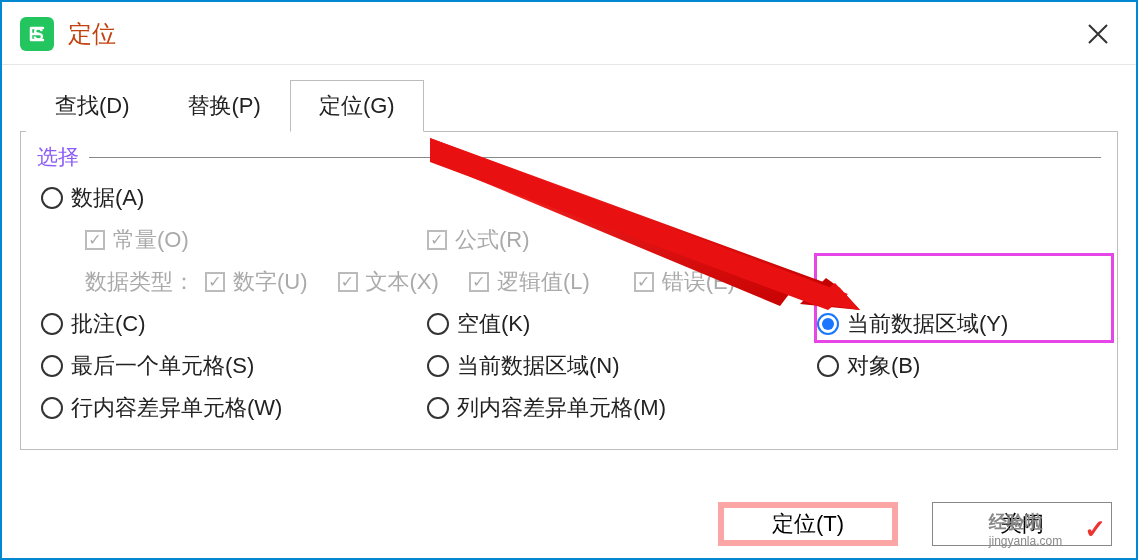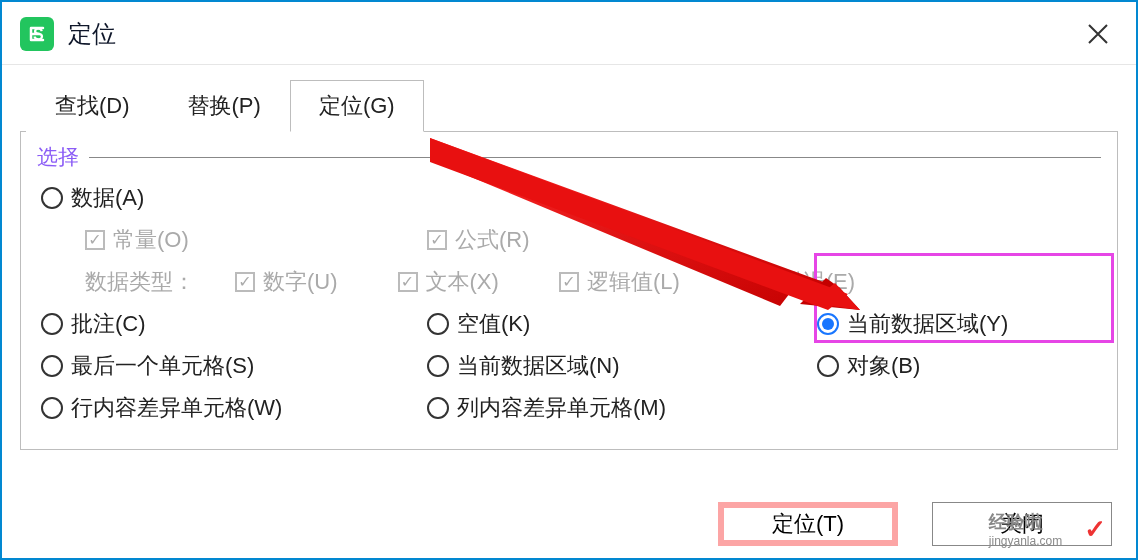"定位" .title-text { color: #0f172a -> #c2410c }
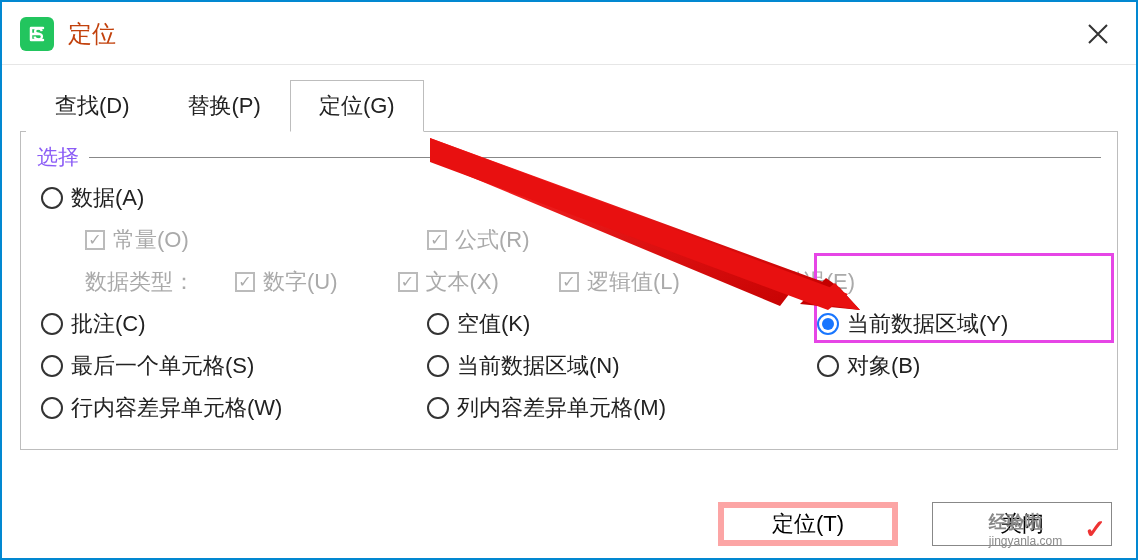"数据类型：" .indent-g { gap: 30px -> none }
